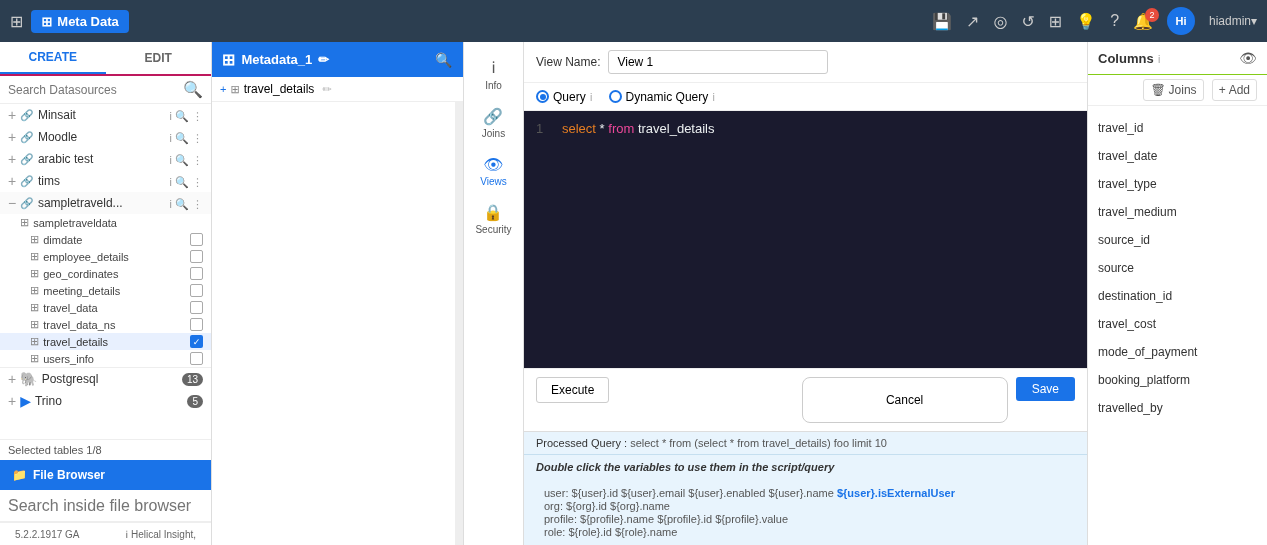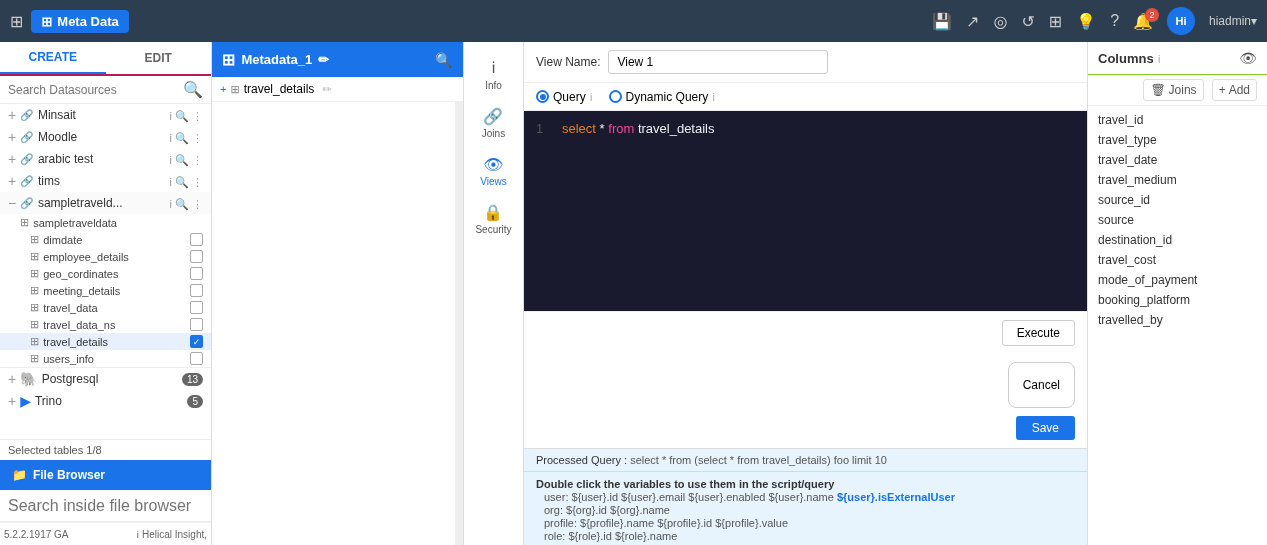"travel_id" .col-item { margin-top: none -> 8px }
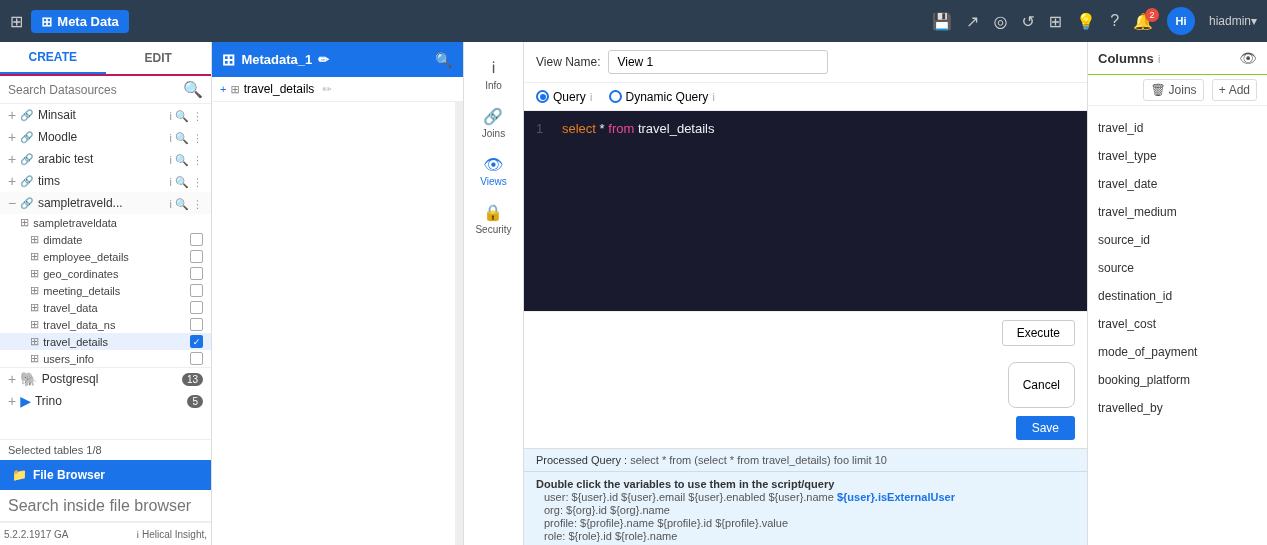"travel_type" div.col-item { order: before "travel_date" -> after "travel_date" }
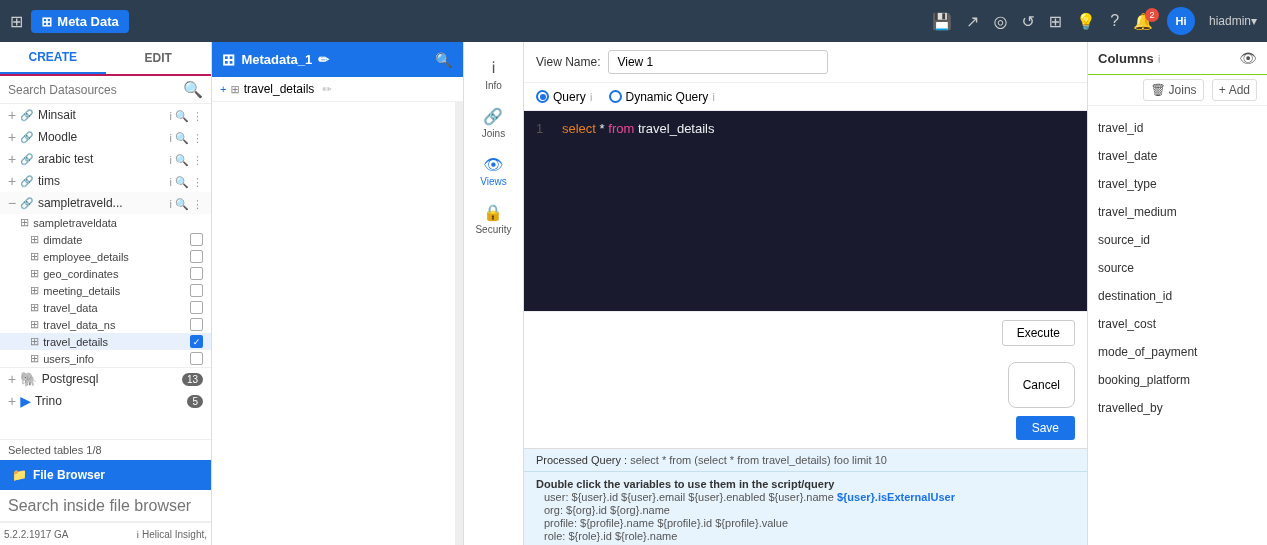"Execute" .action-bar { align-items: flex-end -> flex-start; flex-direction: column -> none }
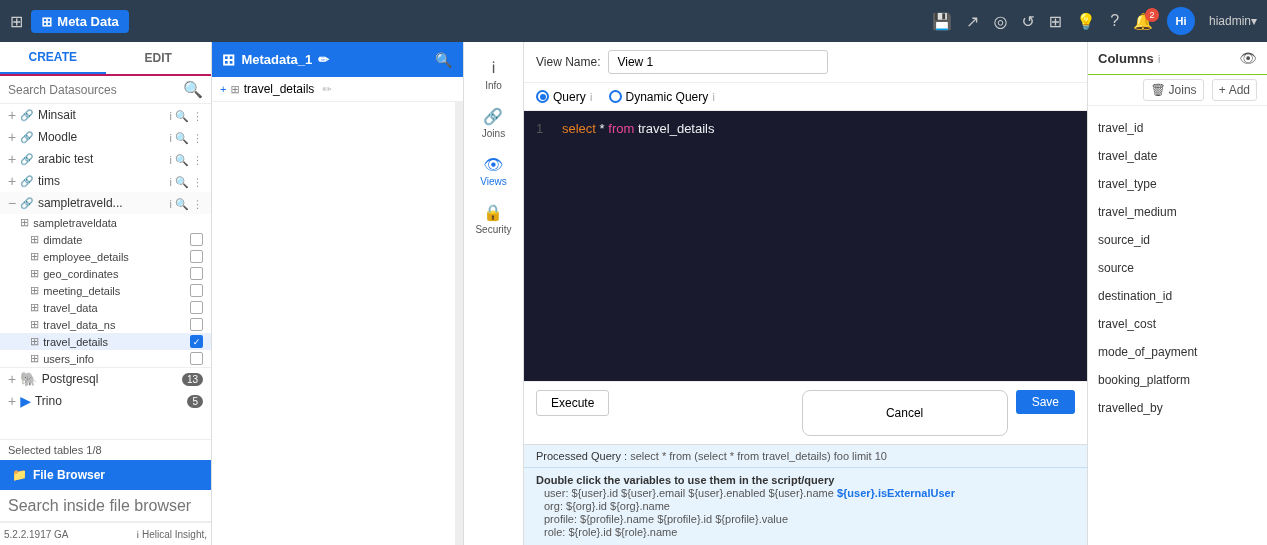"Double click the variables to" .variables-hint .hint-title { font-style: none -> italic; margin-bottom: 1px -> 14px }
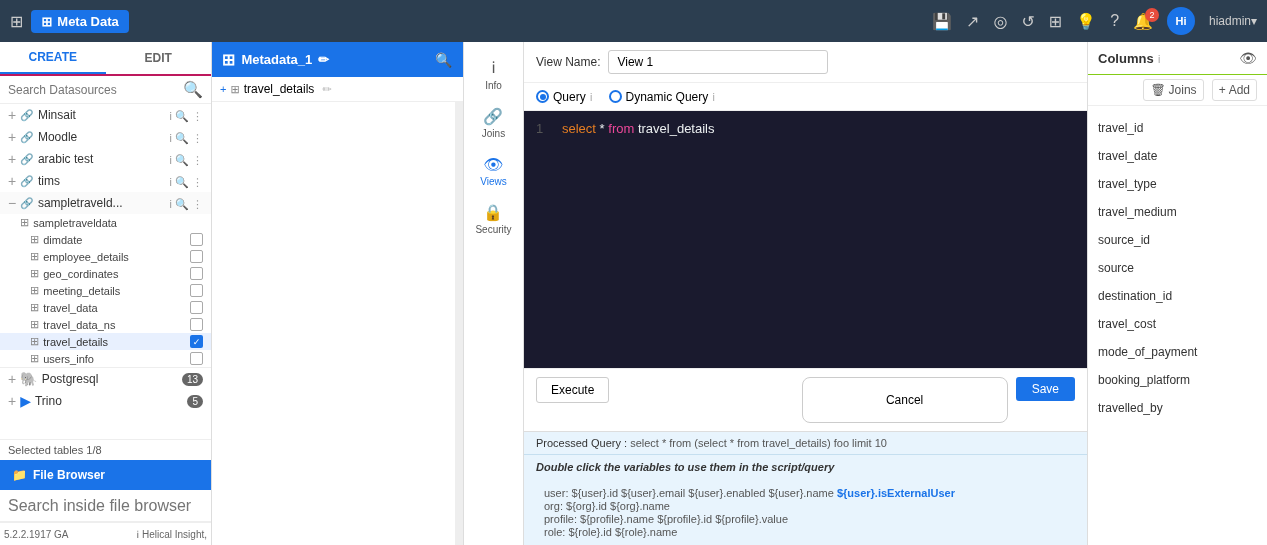"5.2.2.1917 GA" .version-bar { padding: 4px 4px -> 4px 15px }
